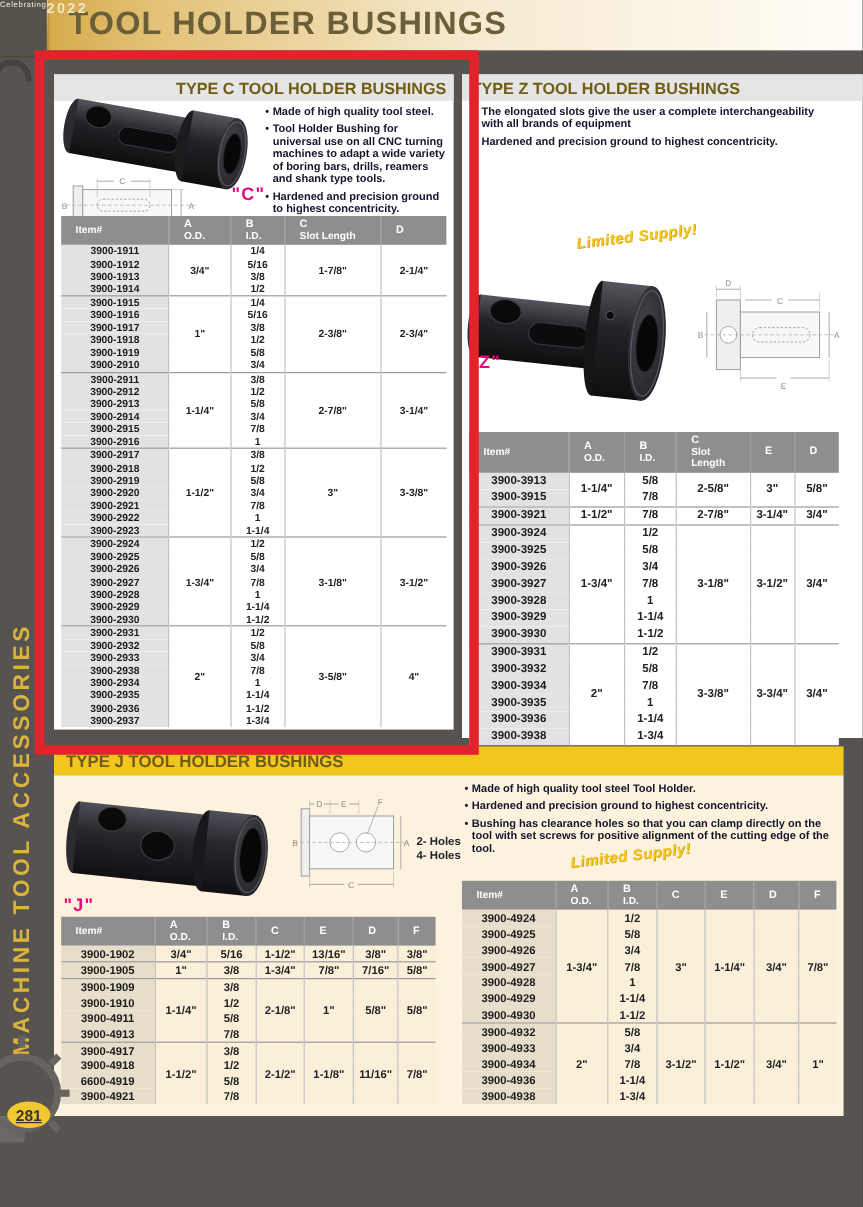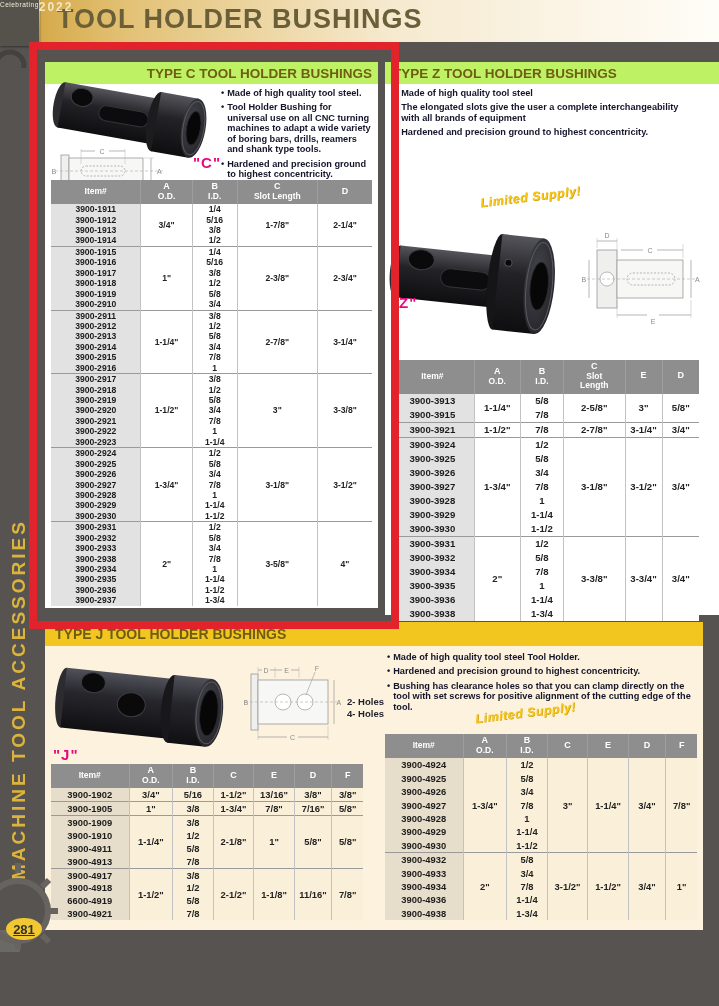"TYPE C TOOL HOLDER BUSHINGS" .band { background: #bef264 -> #e5e5e5 }
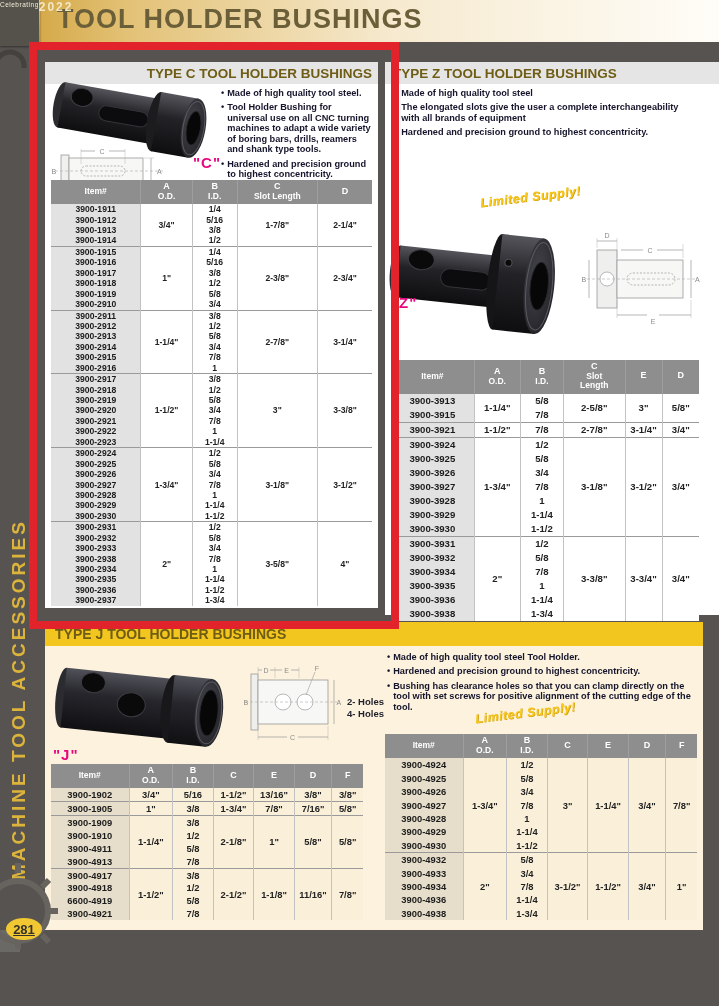"Made of high quality tool steel" div.bullet { html: <div> <span>•</span> <span>Made of high quality tool steel</span> </div> -> none }
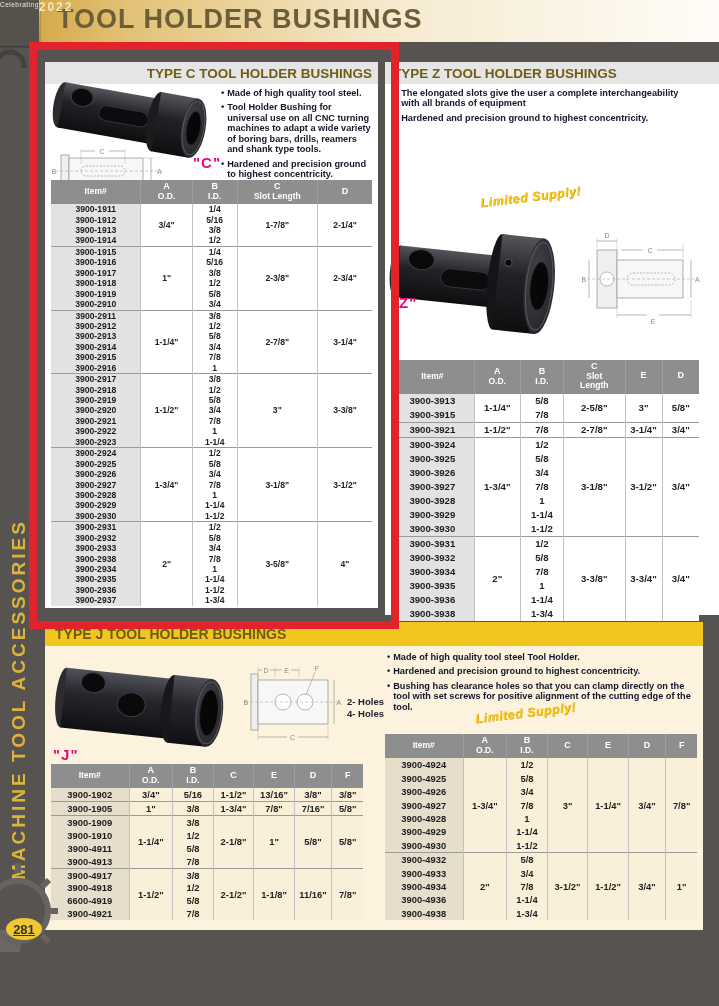"Item#" .cat-table th { text-align: center -> left }
